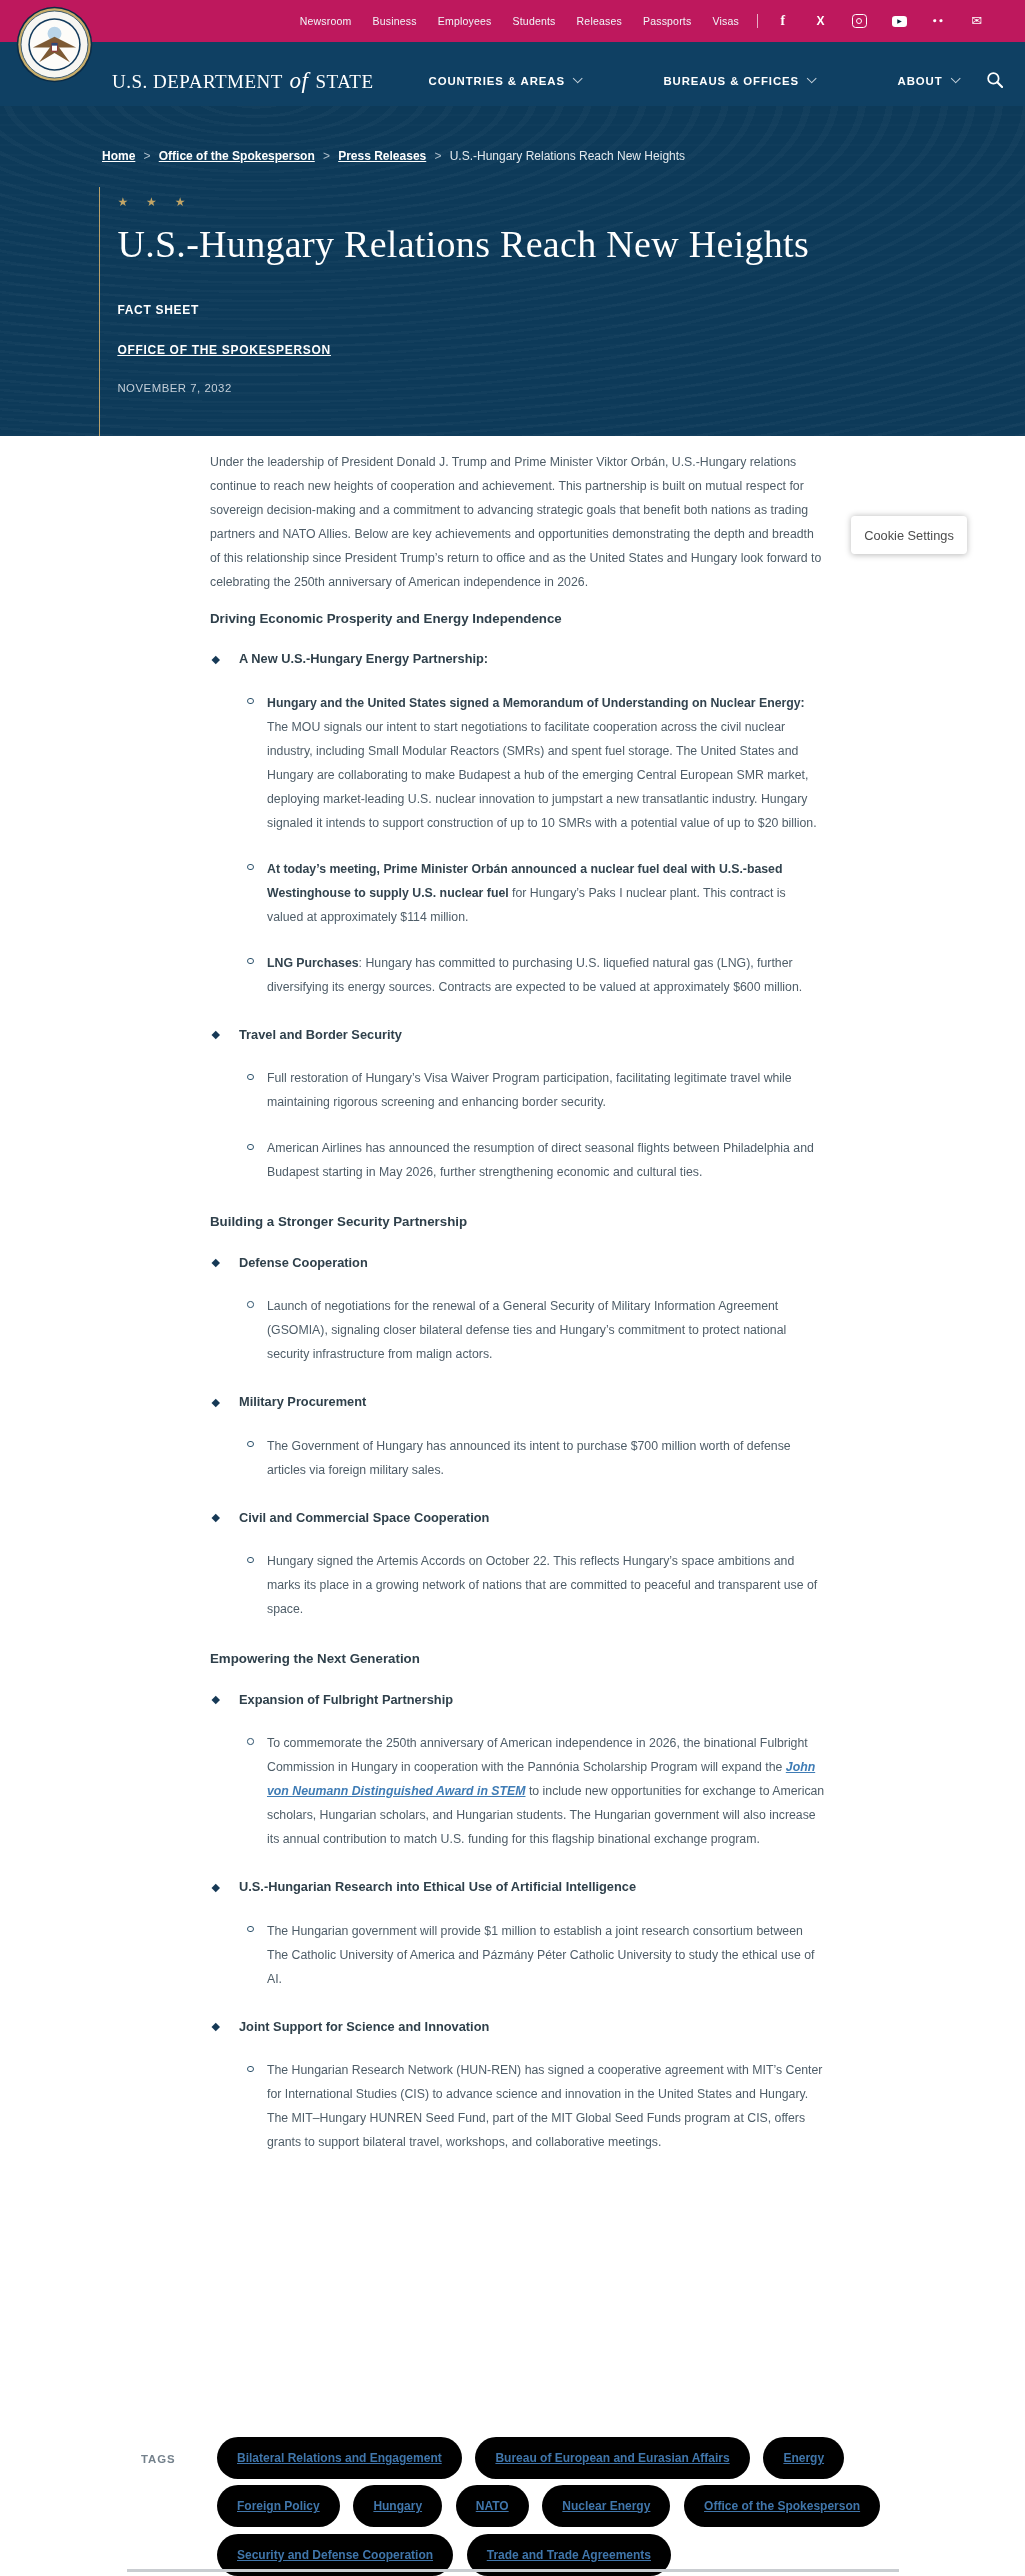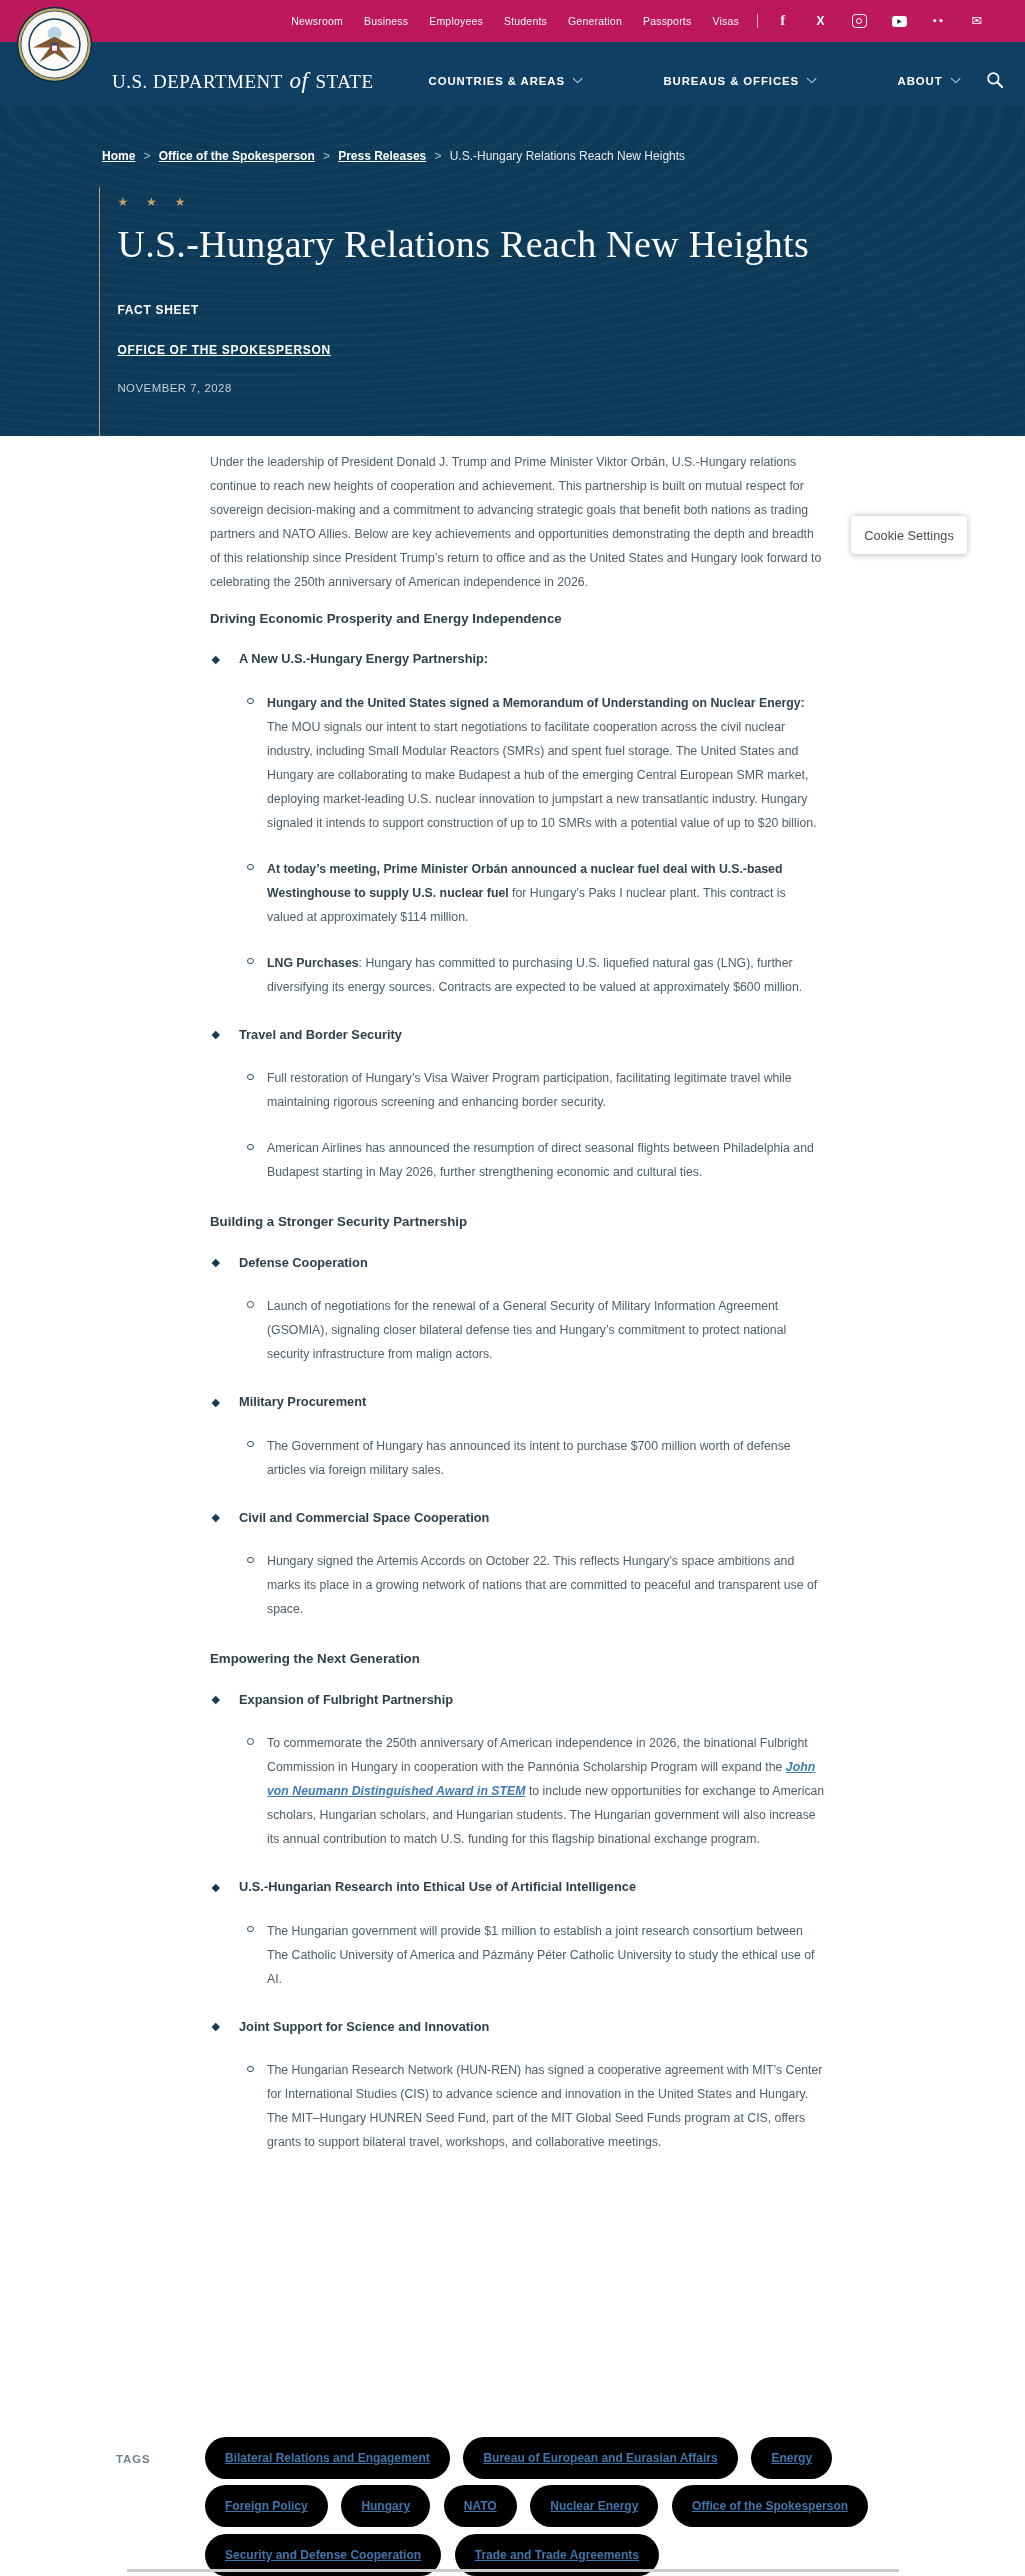"Generation" a.u-link { text: Generation -> Releases }
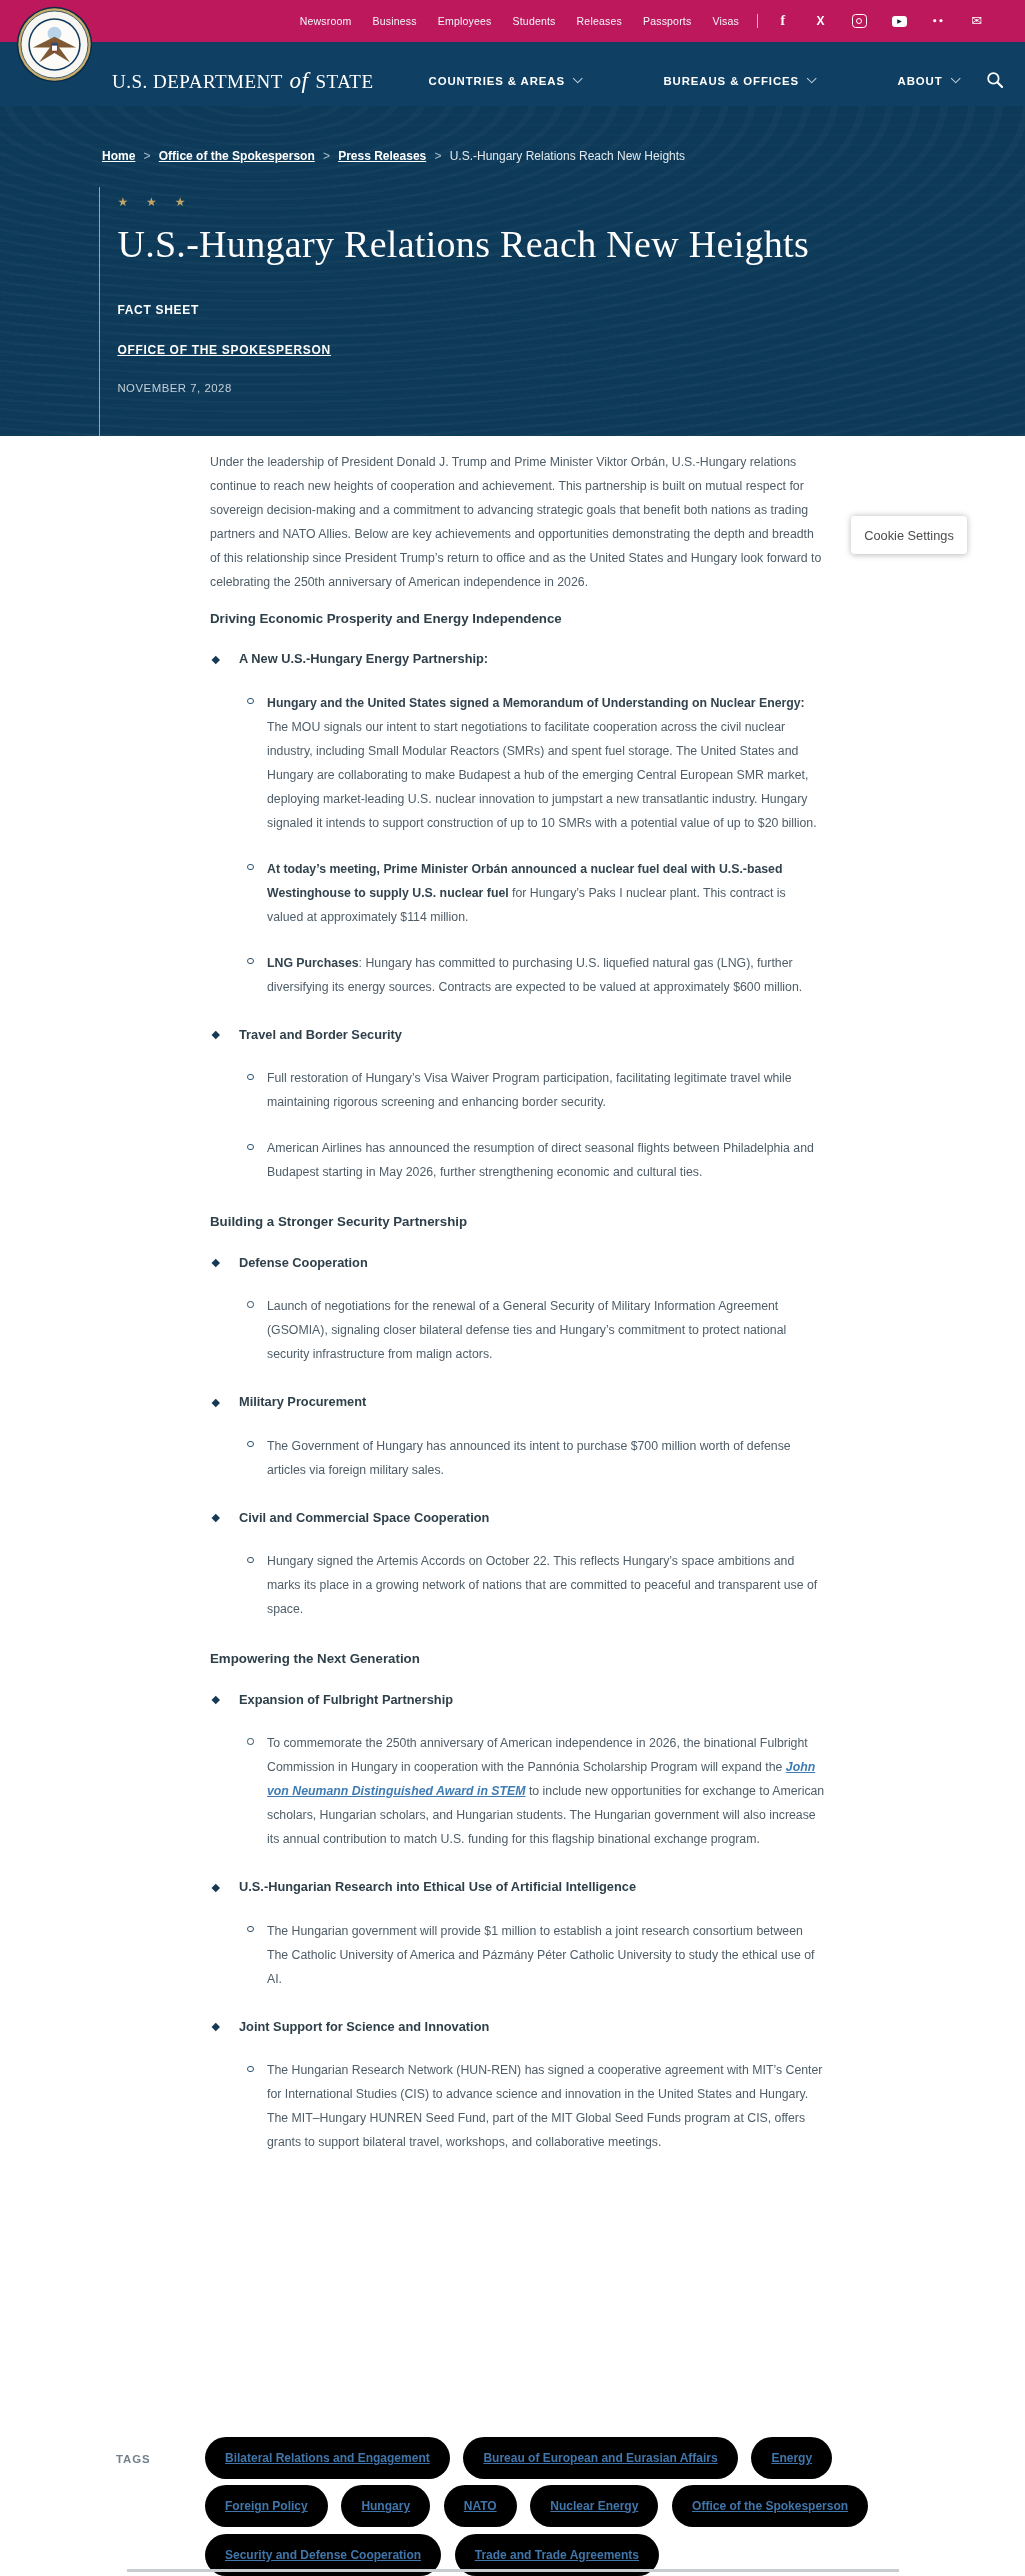"NOVEMBER 7, 2028" div.pub-date { text: 2028 -> 2032 }
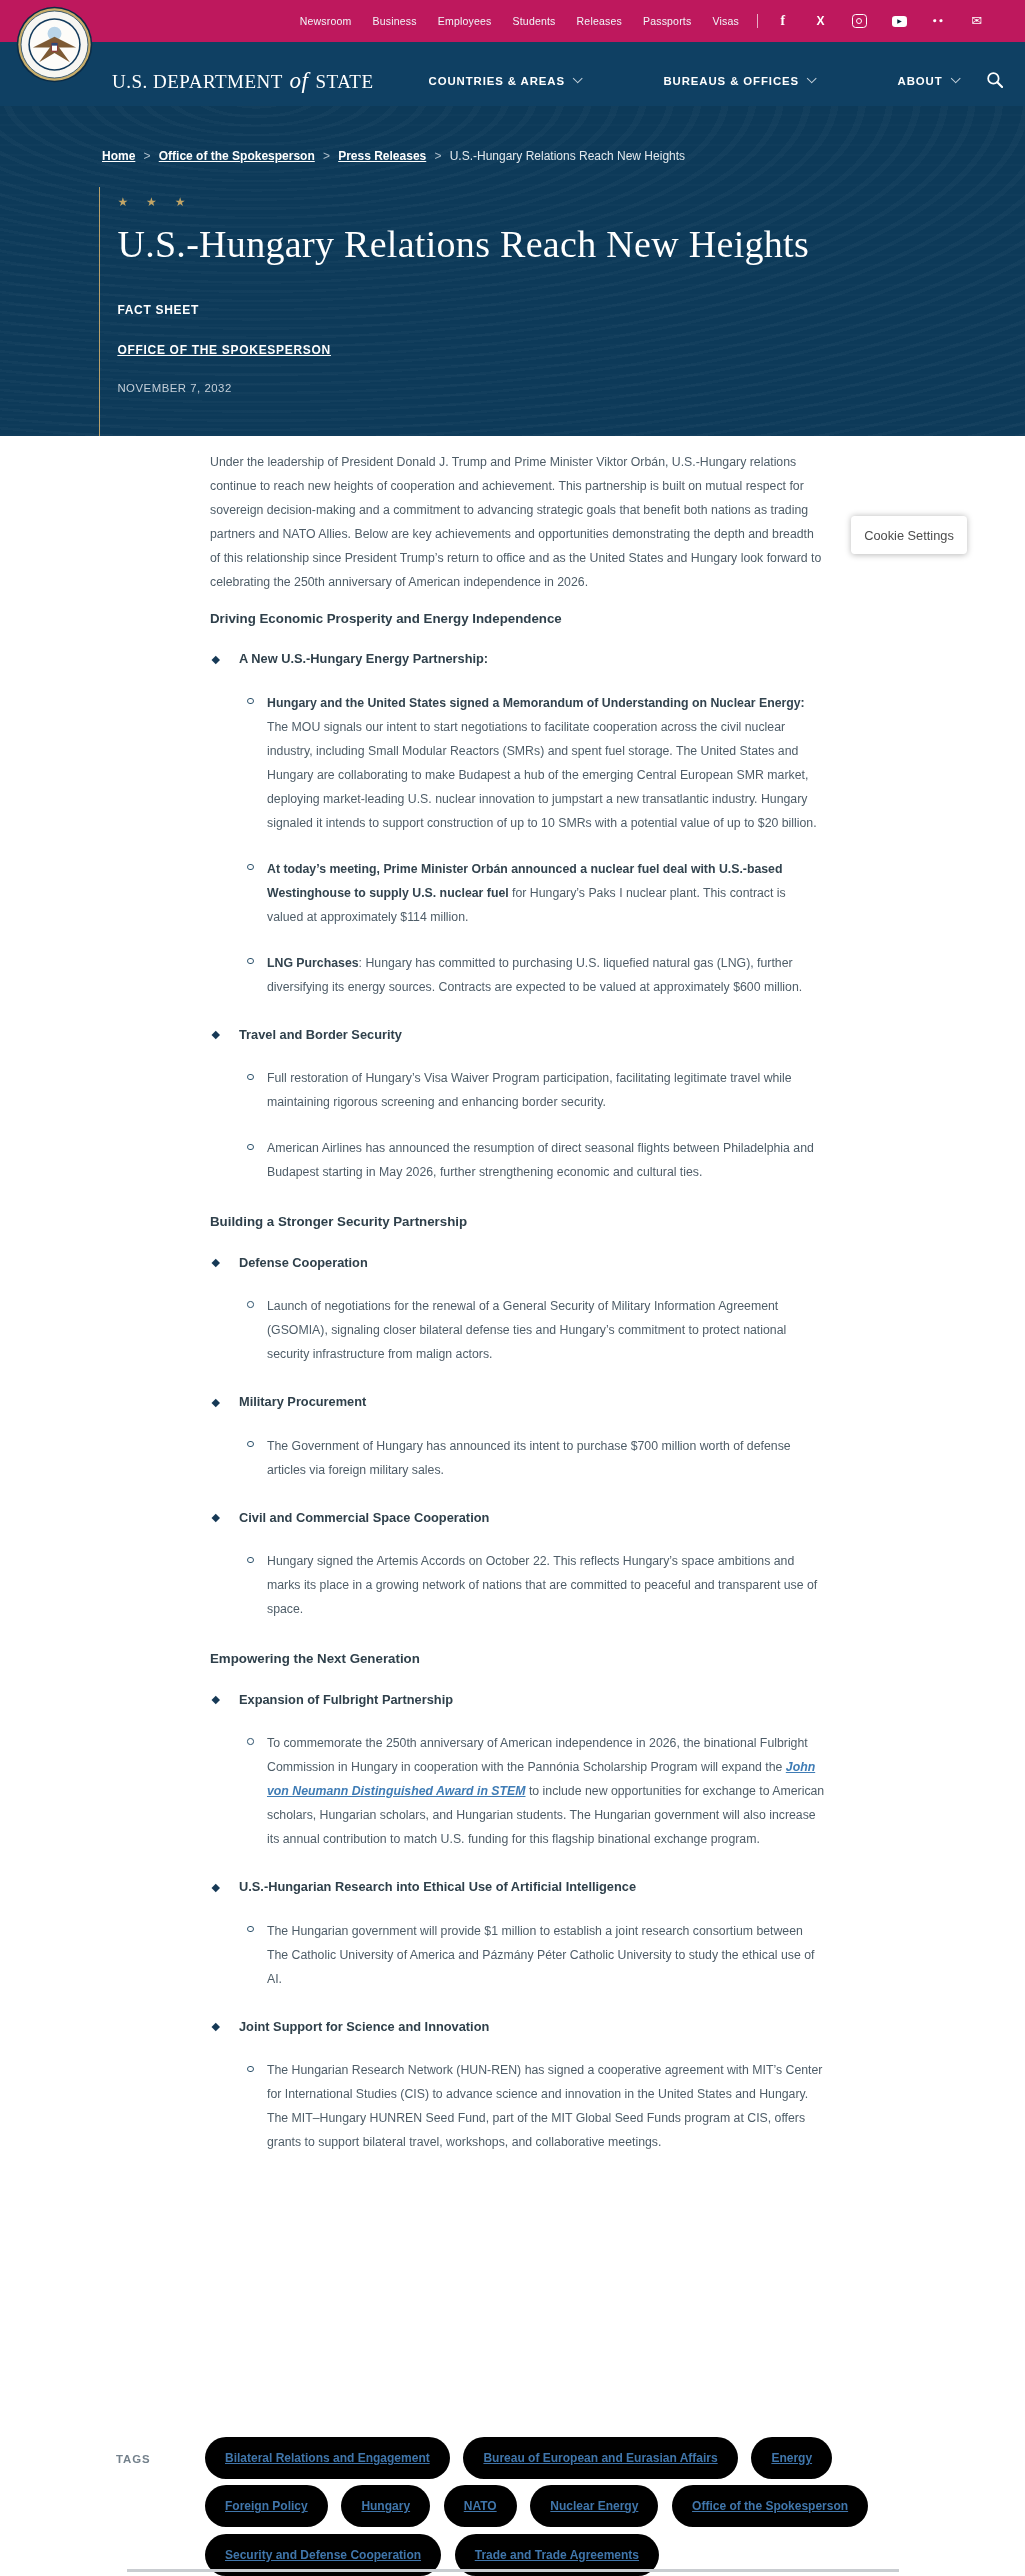"TAGS" .tags { gap: 13px -> none; left: 116px -> 141px }
